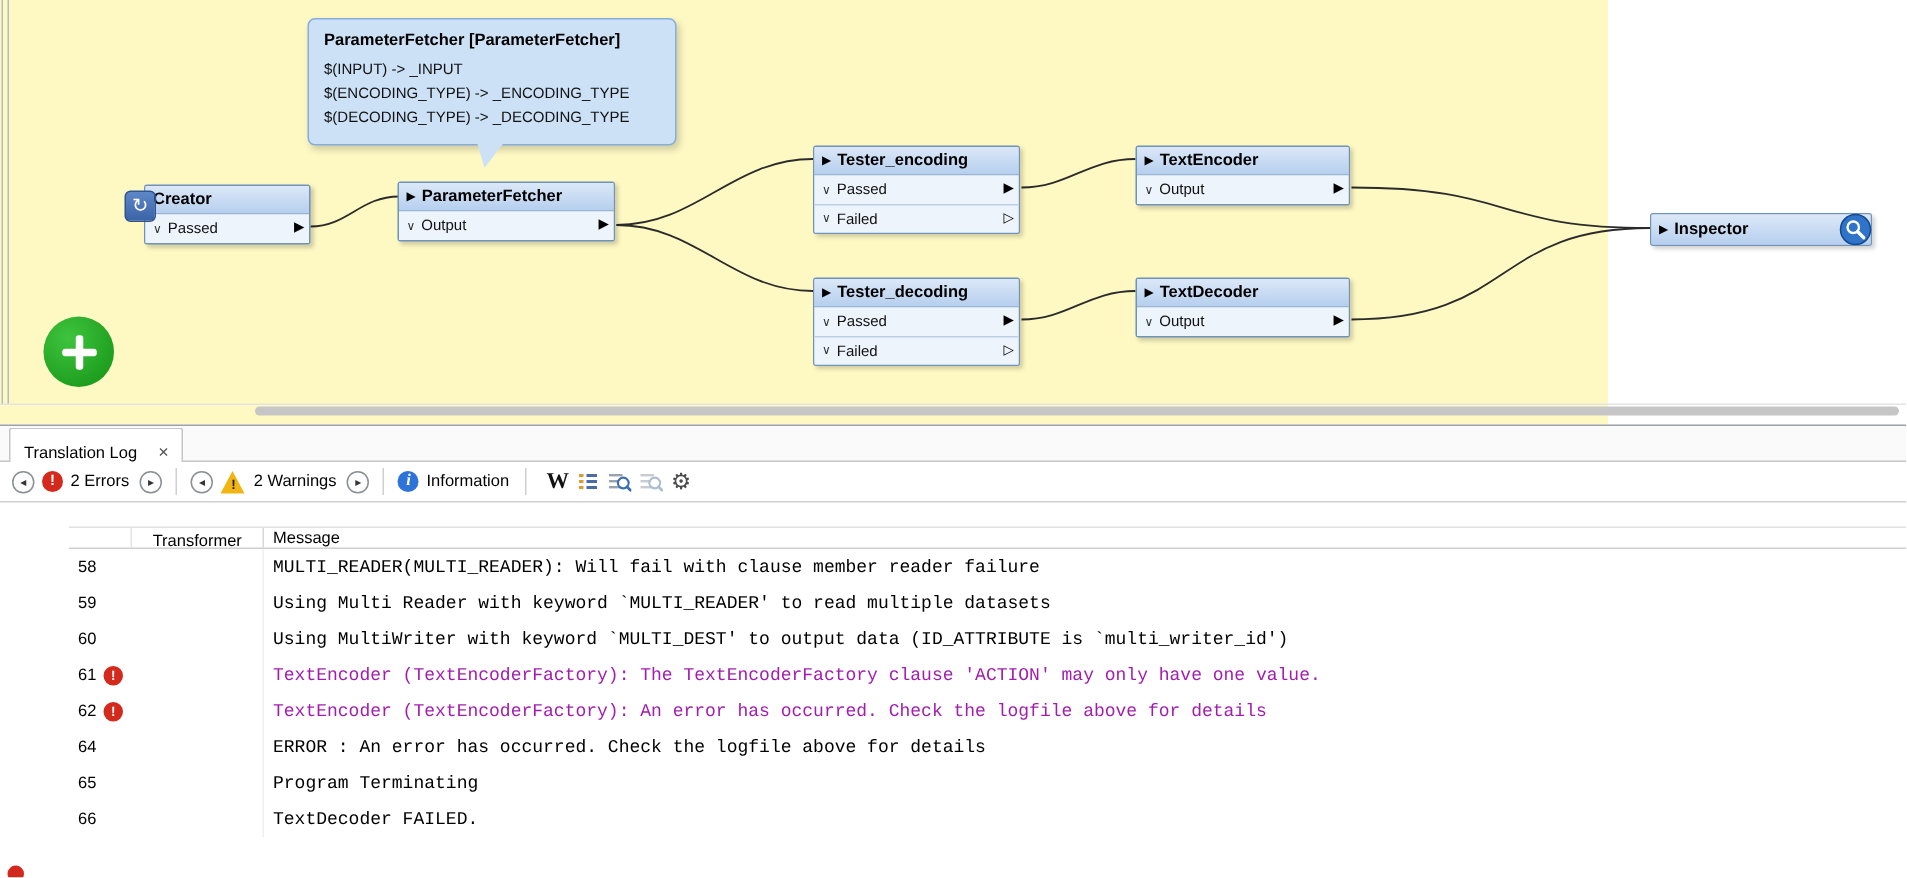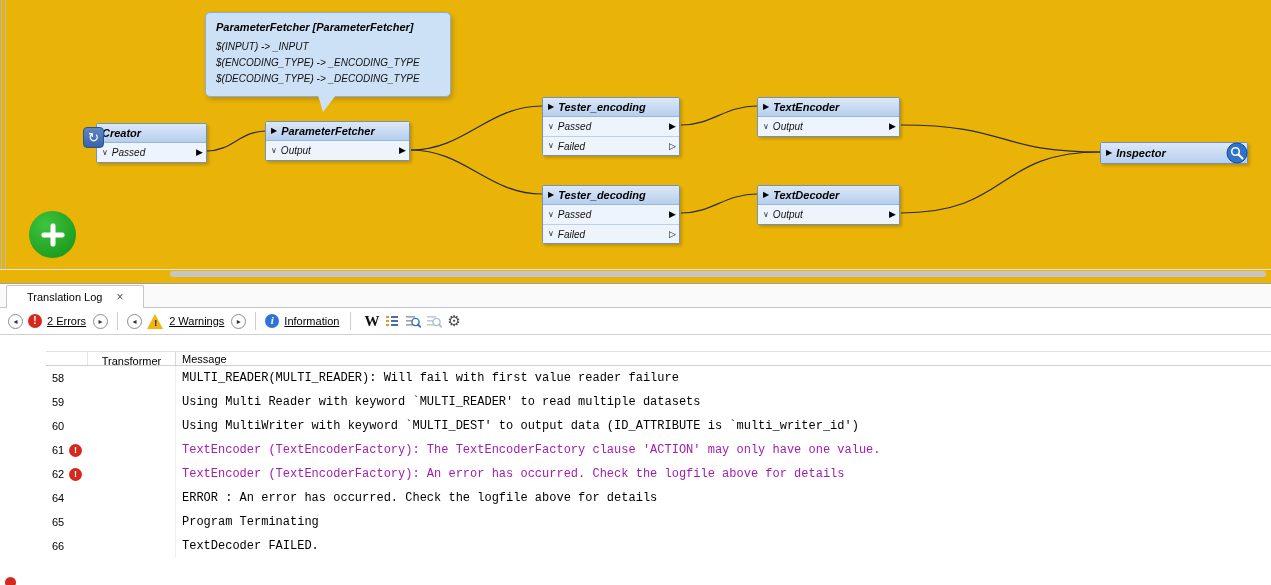"ParameterFetcher [ParameterFetcher]" .canvas { background: #eab308 -> #fef9c3; font-style: italic -> none; width: 1271px -> 1072px }
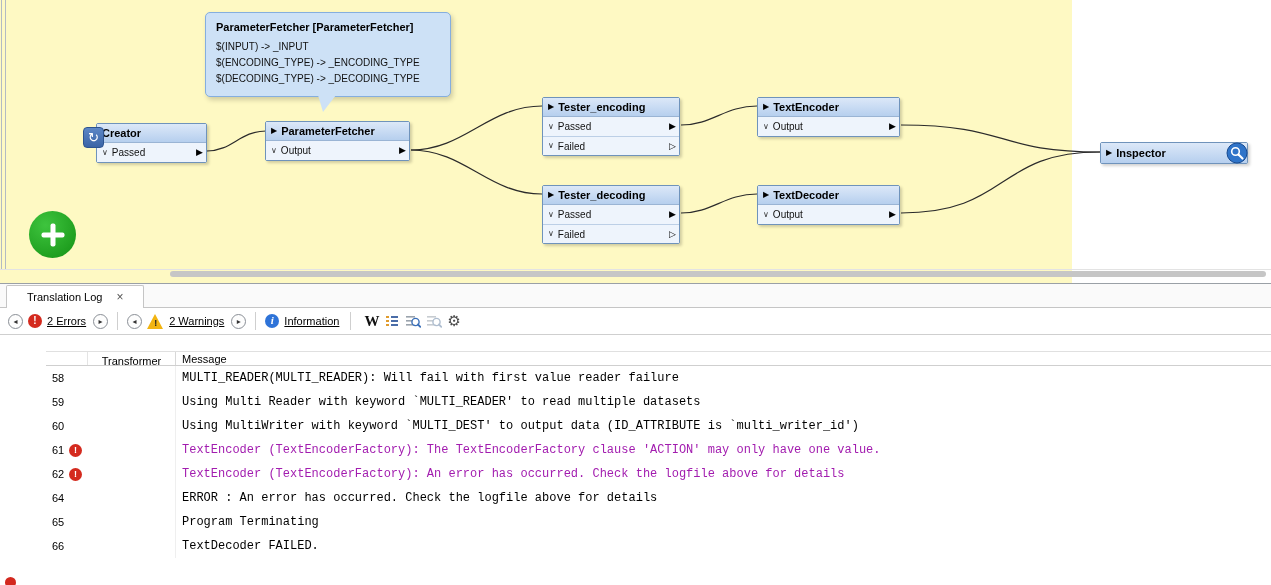"Translation Log" .tab { align-items: center -> flex-end; padding: 0 20px -> 0 9px }
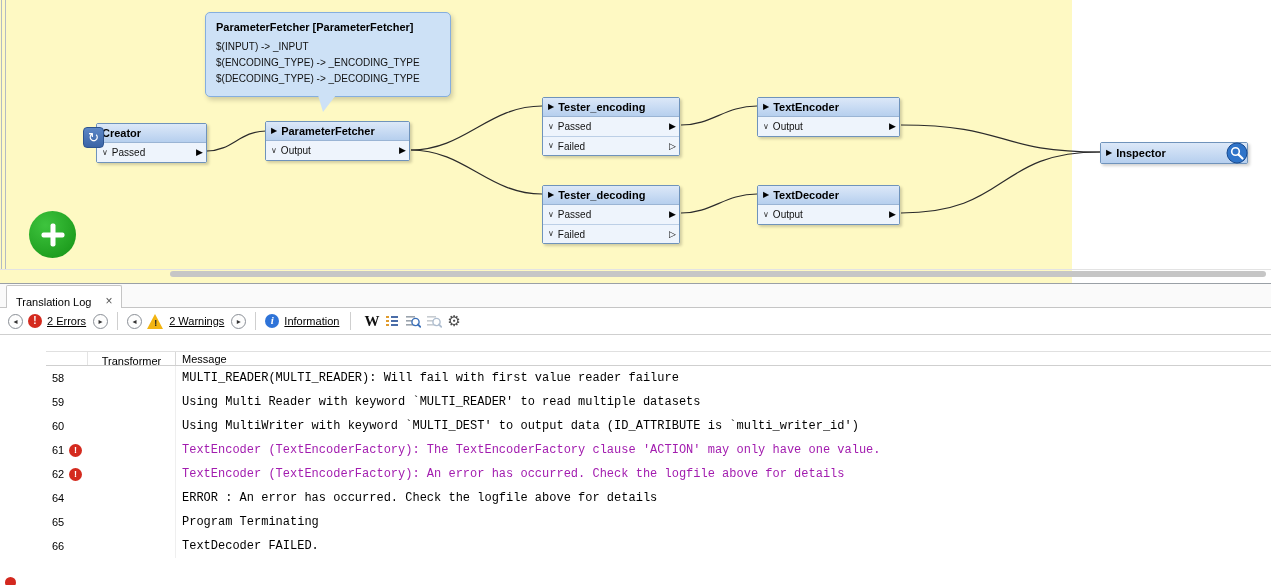"2 Errors" .tb-label { text-decoration: underline -> none }
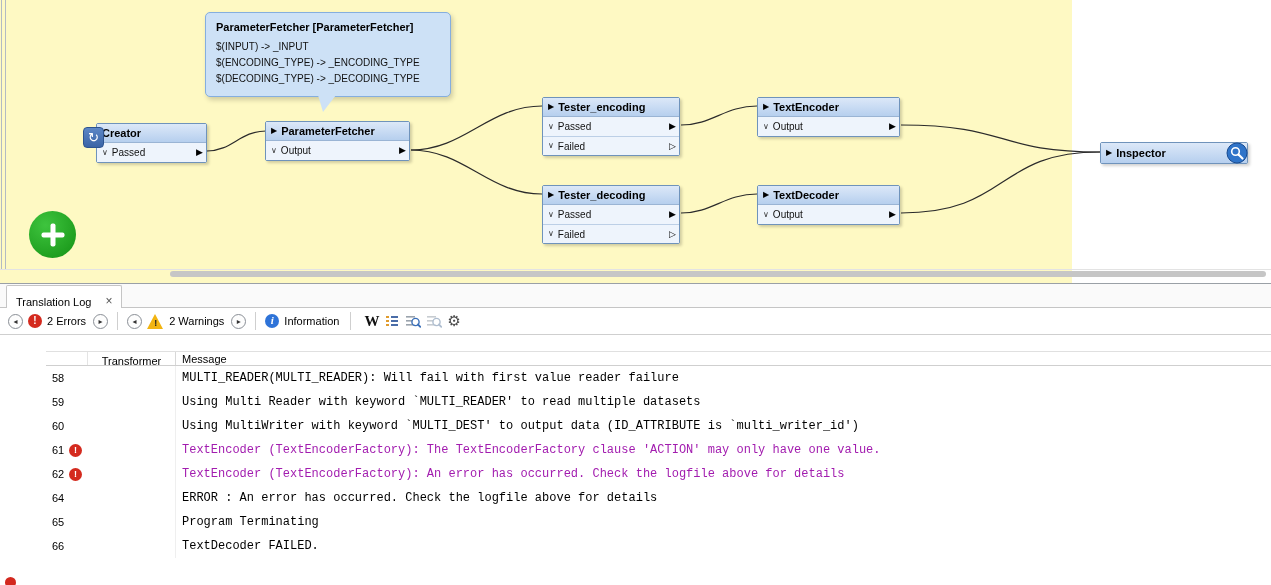"MULTI_READER(MULTI_READER): Will fail" div.c-msg { text: first value -> clause member }
